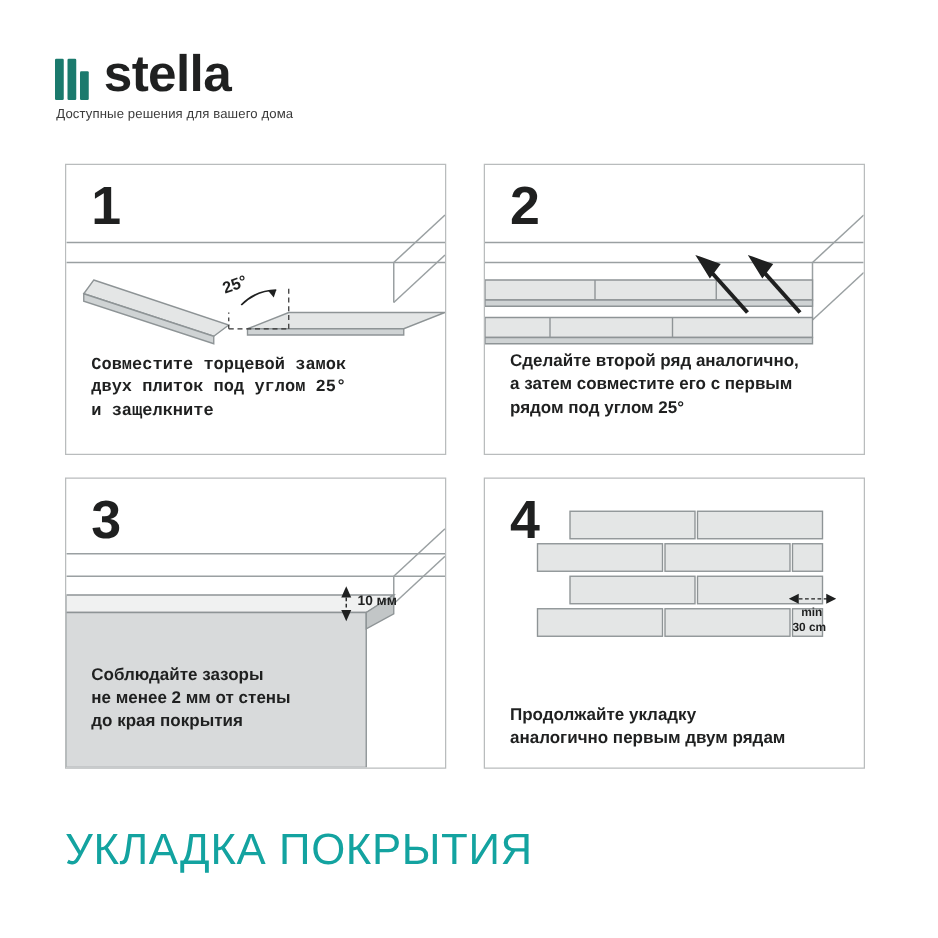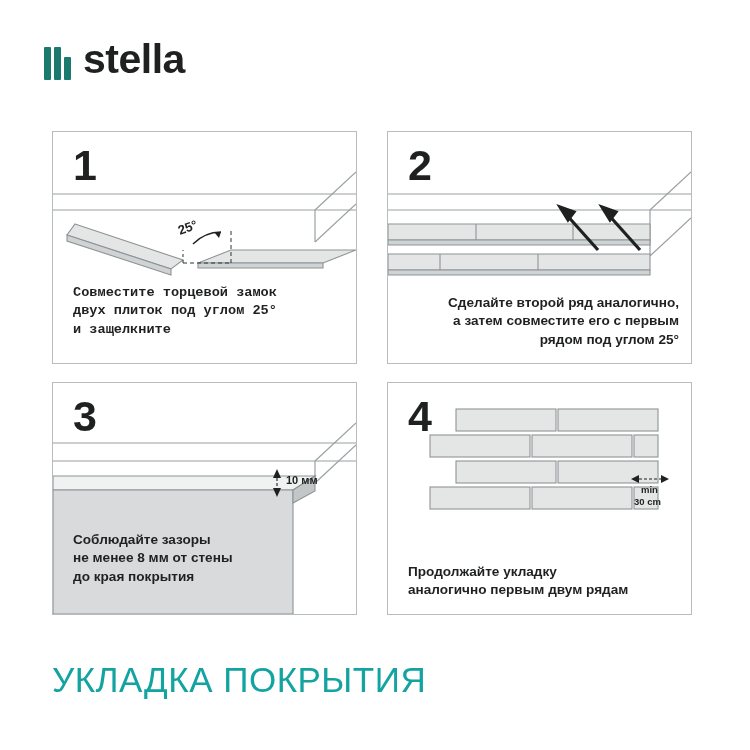"Доступные решения для вашего дома" div.logo-tagline { html: none -> <div>Доступные решения для вашего дома</div> }
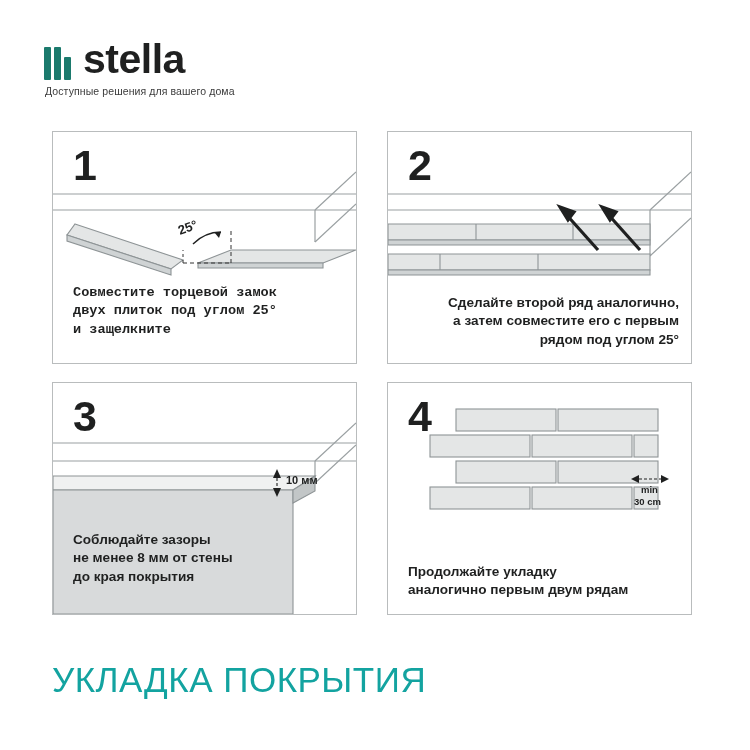"Сделайте второй ряд аналогично," .card-2 .caption { text-align: right -> none; top: 162px -> 148px }
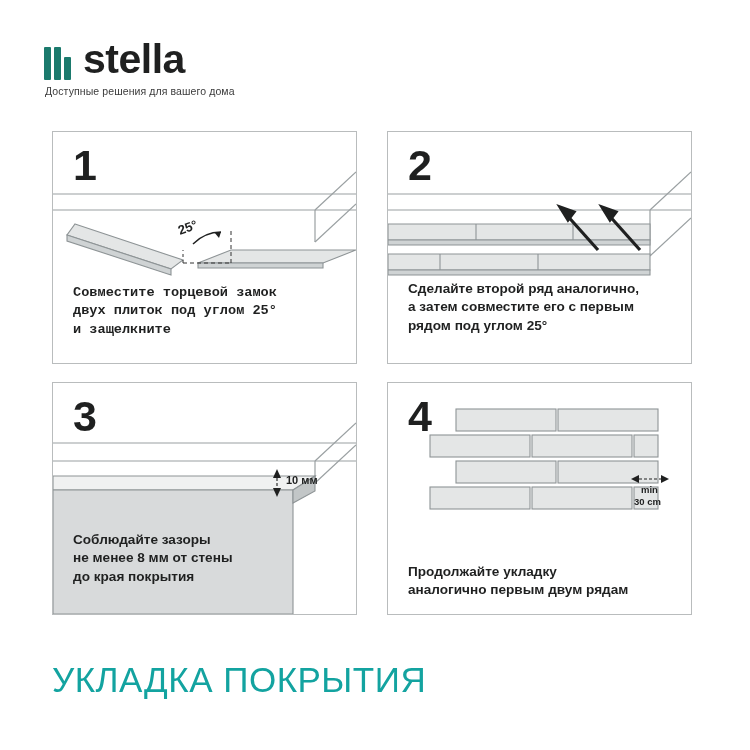"Соблюдайте зазоры" div.caption { text: 8 -> 2 }
